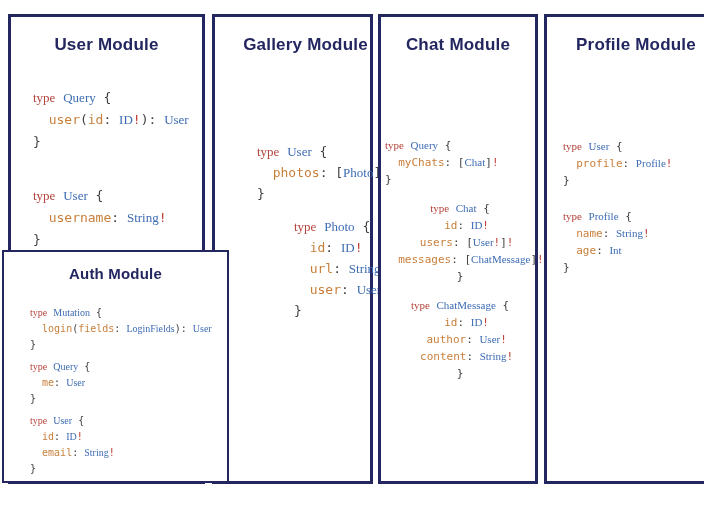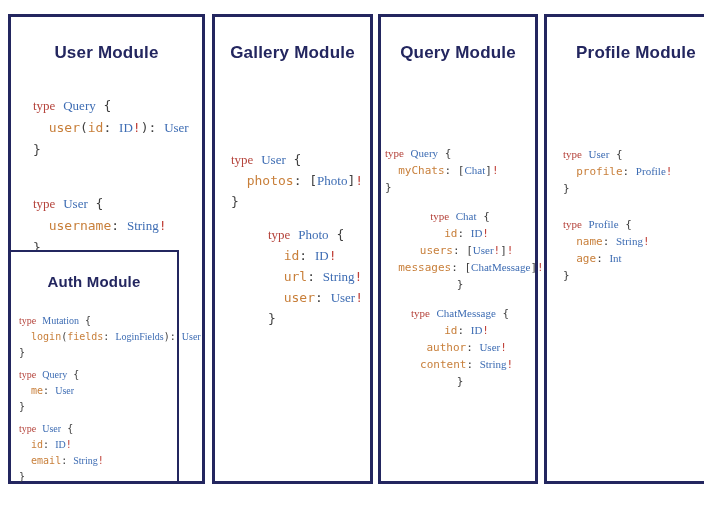"User Module" .panel h2 { margin: 8px -> 0 }
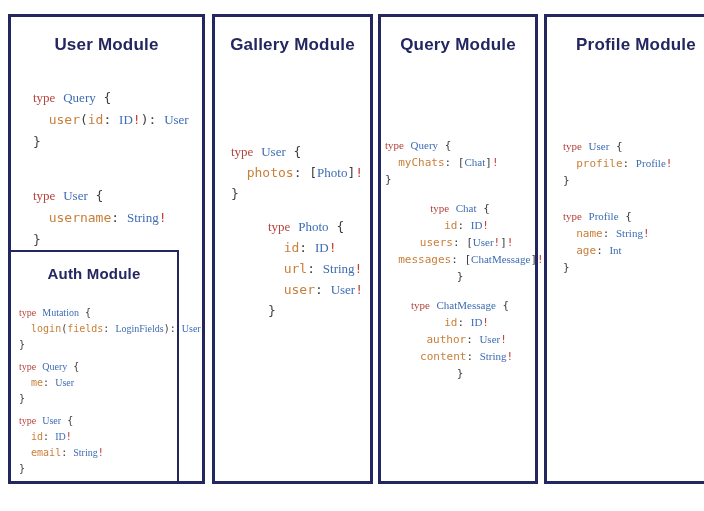"Gallery Module" .p-gallery { padding-left: none -> 26px }
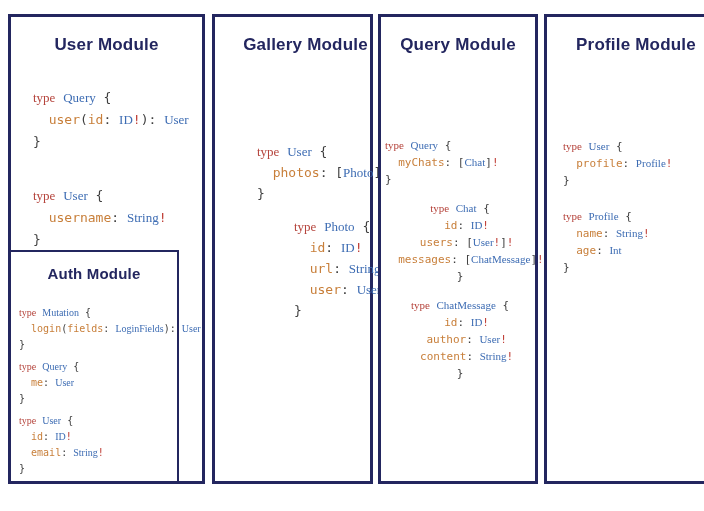"Query Module" h2 { text: Query -> Chat }
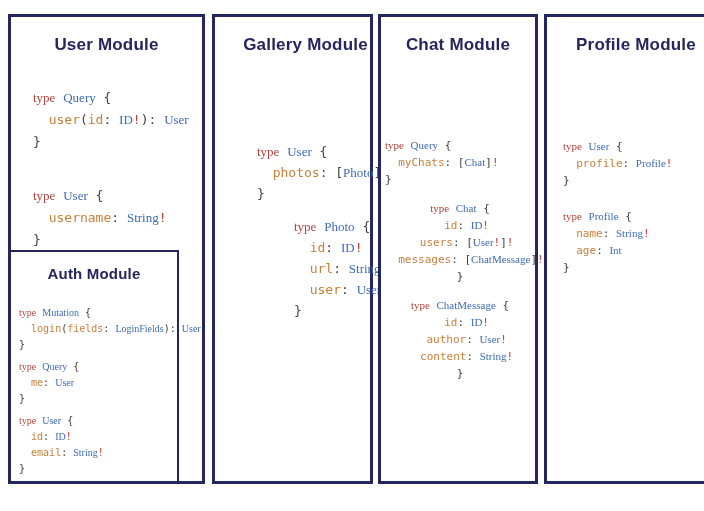"Auth Module" .p-auth { left: 9px -> 2px; width: 170px -> 227px }
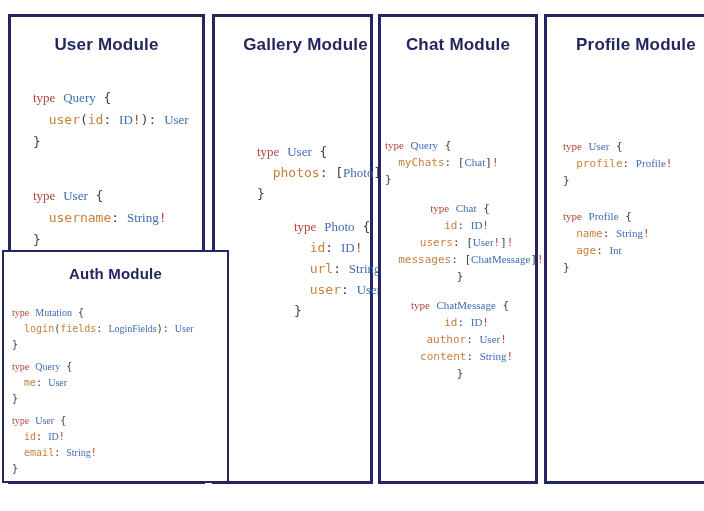"type Mutation {" .p-auth .code { padding-left: 8px -> 26px }
